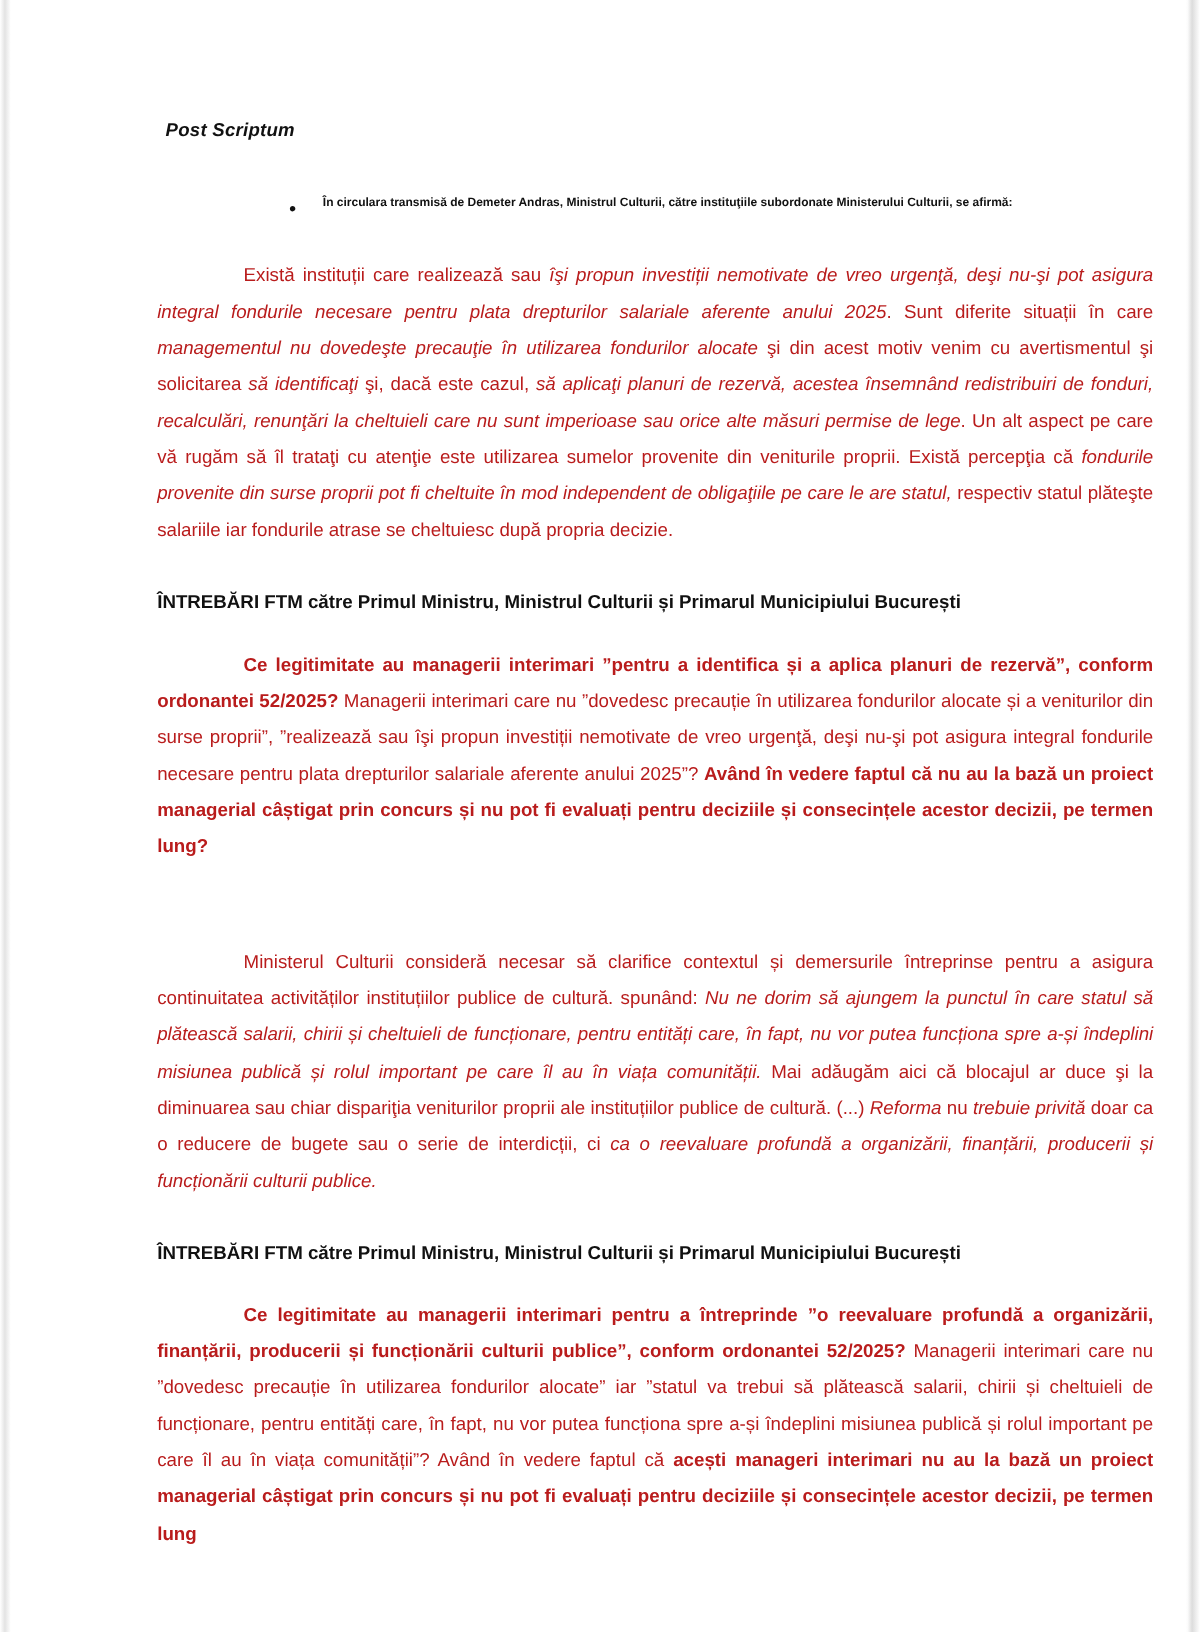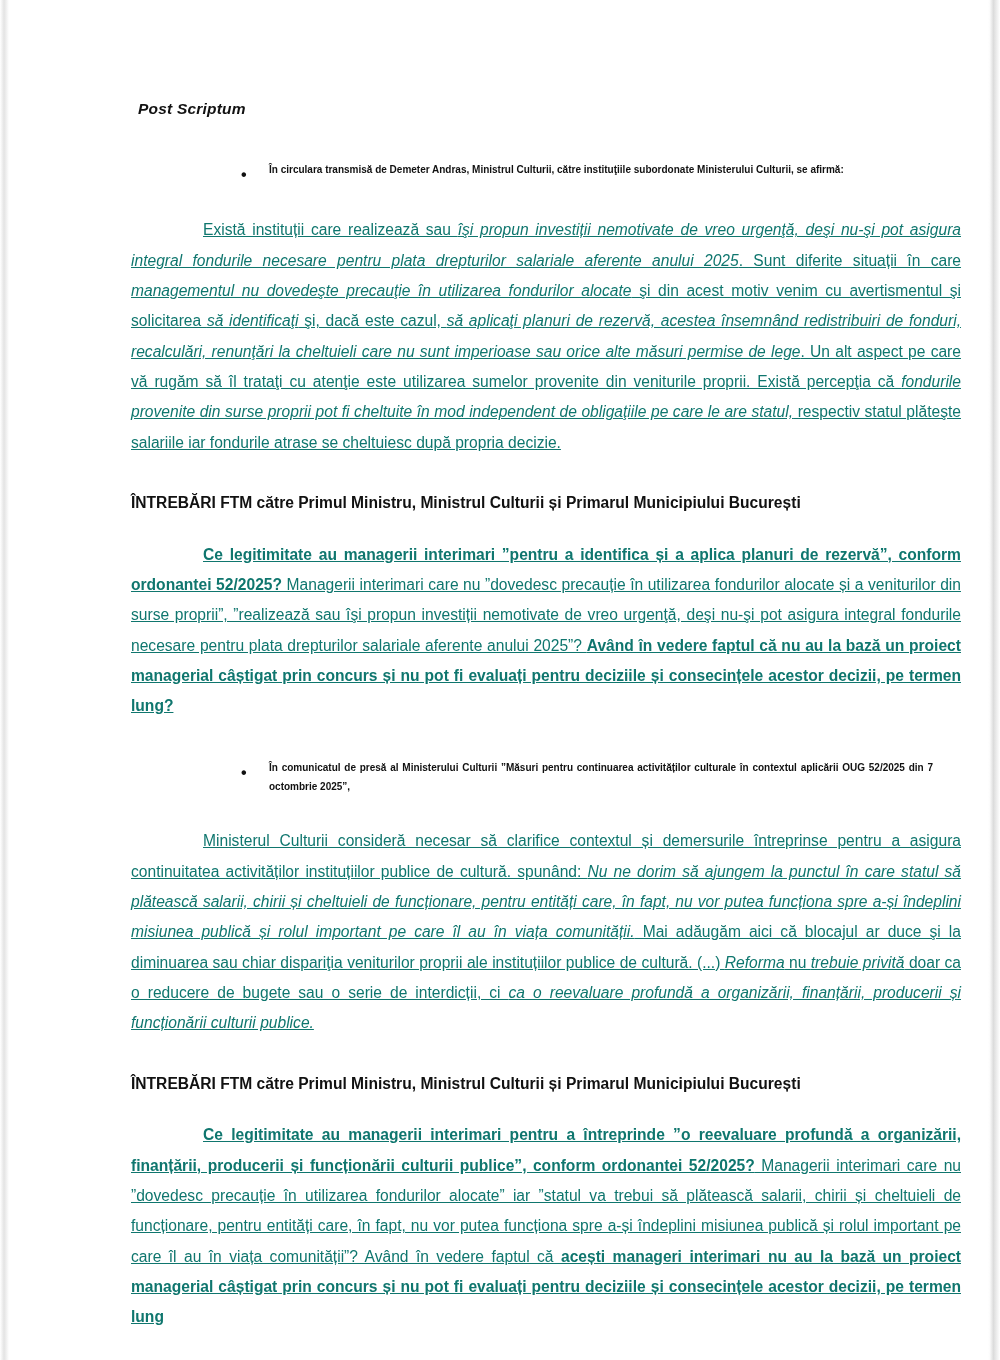"Există instituții care realizează sau" p.body-par { color: #0f766e -> #b91c1c; text-decoration: underline -> none }
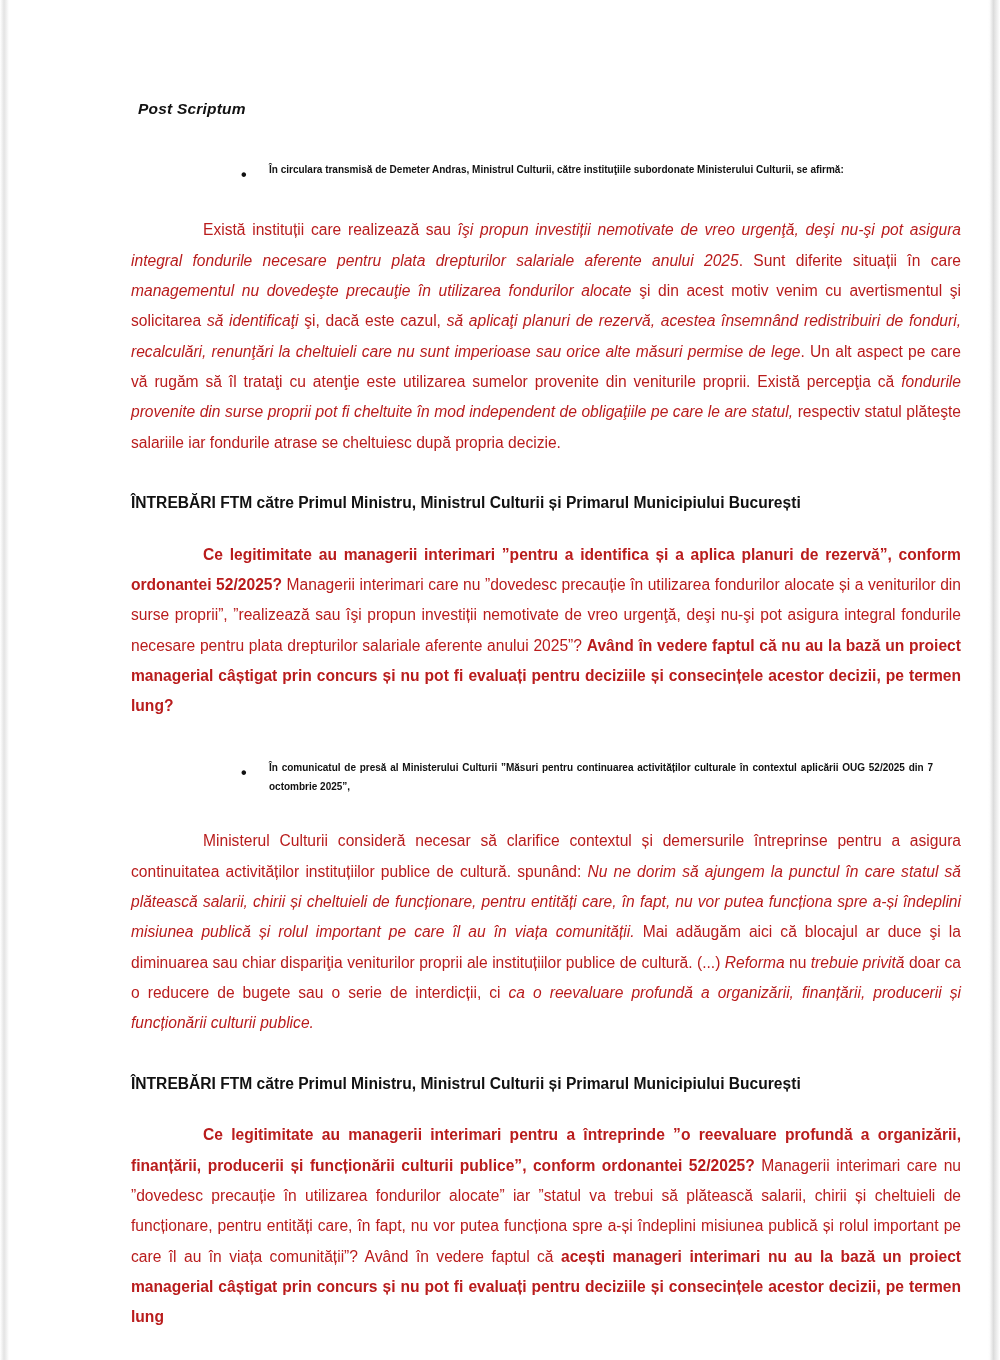"În comunicatul de presă al" ul.bullets { html: <ul> <li>În comunicatul de presă al Ministerului Culturii ”Măsuri pentru continuarea activităților culturale în contextul aplicării OUG 52/2025 din 7 octombrie 2025”,</li> </ul> -> none }
